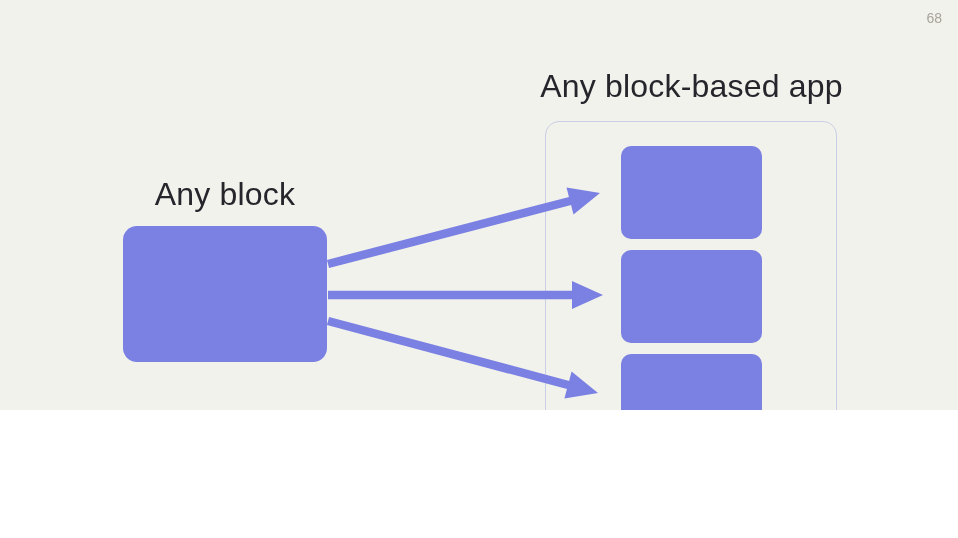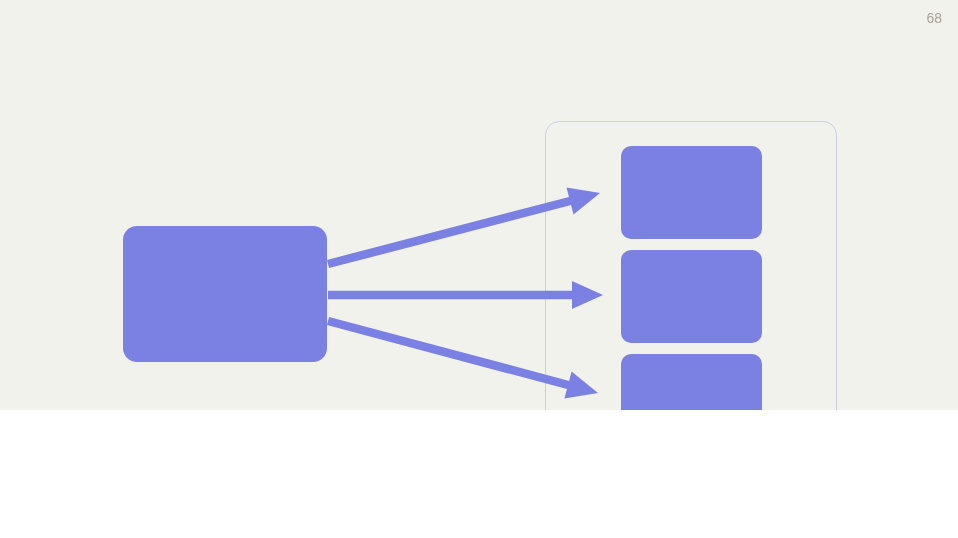"Any block-based app" div.app-title { html: none -> <div>Any block-based app</div> }
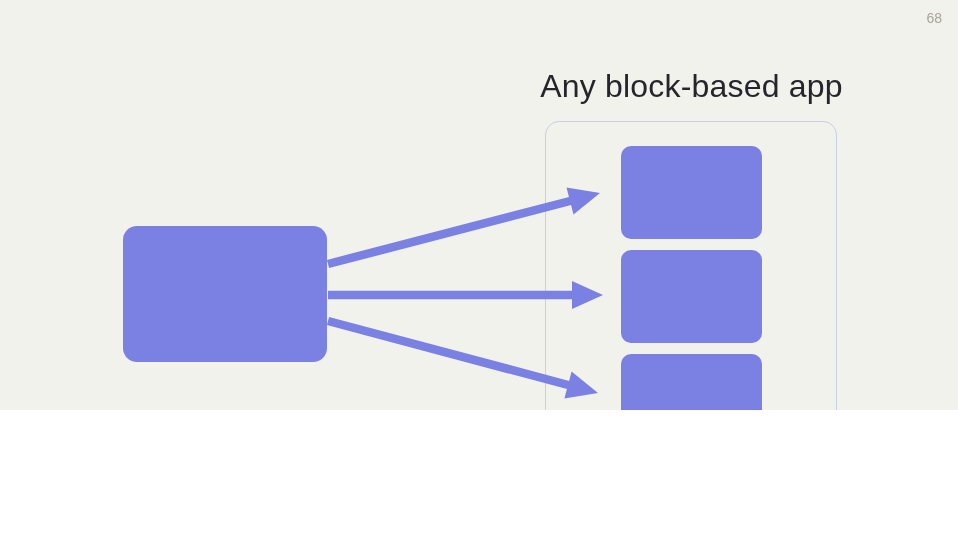"Any block" div.source-label { html: none -> <div>Any block</div> }
